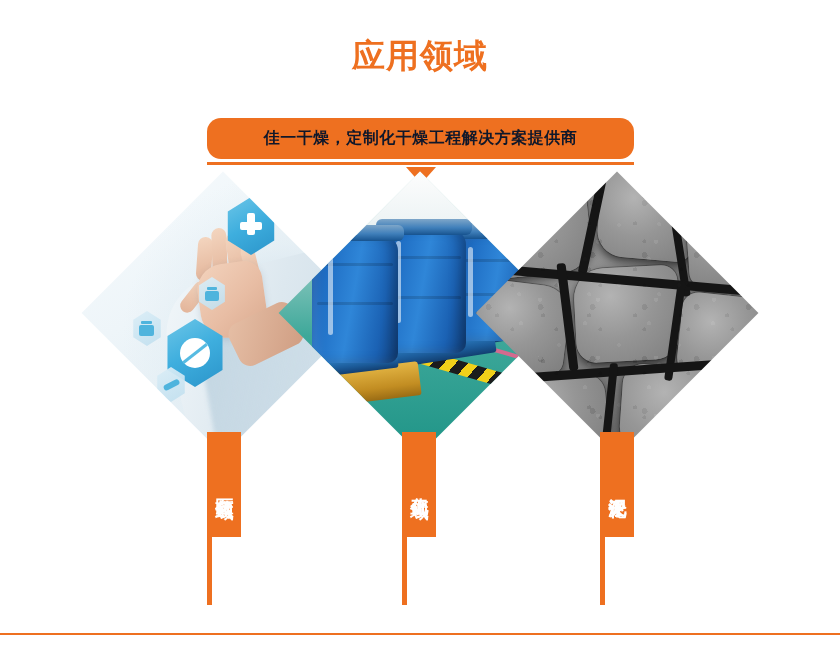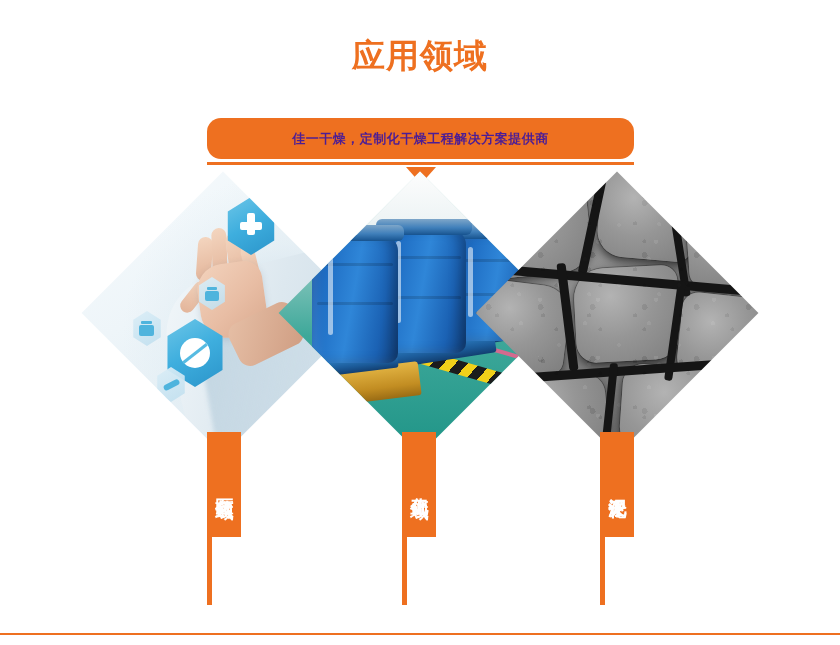"佳一干燥，定制化干燥工程解决方案提供商" .banner-text { color: #4c1d95 -> #0f172a; font-size: 13px -> 16px }
